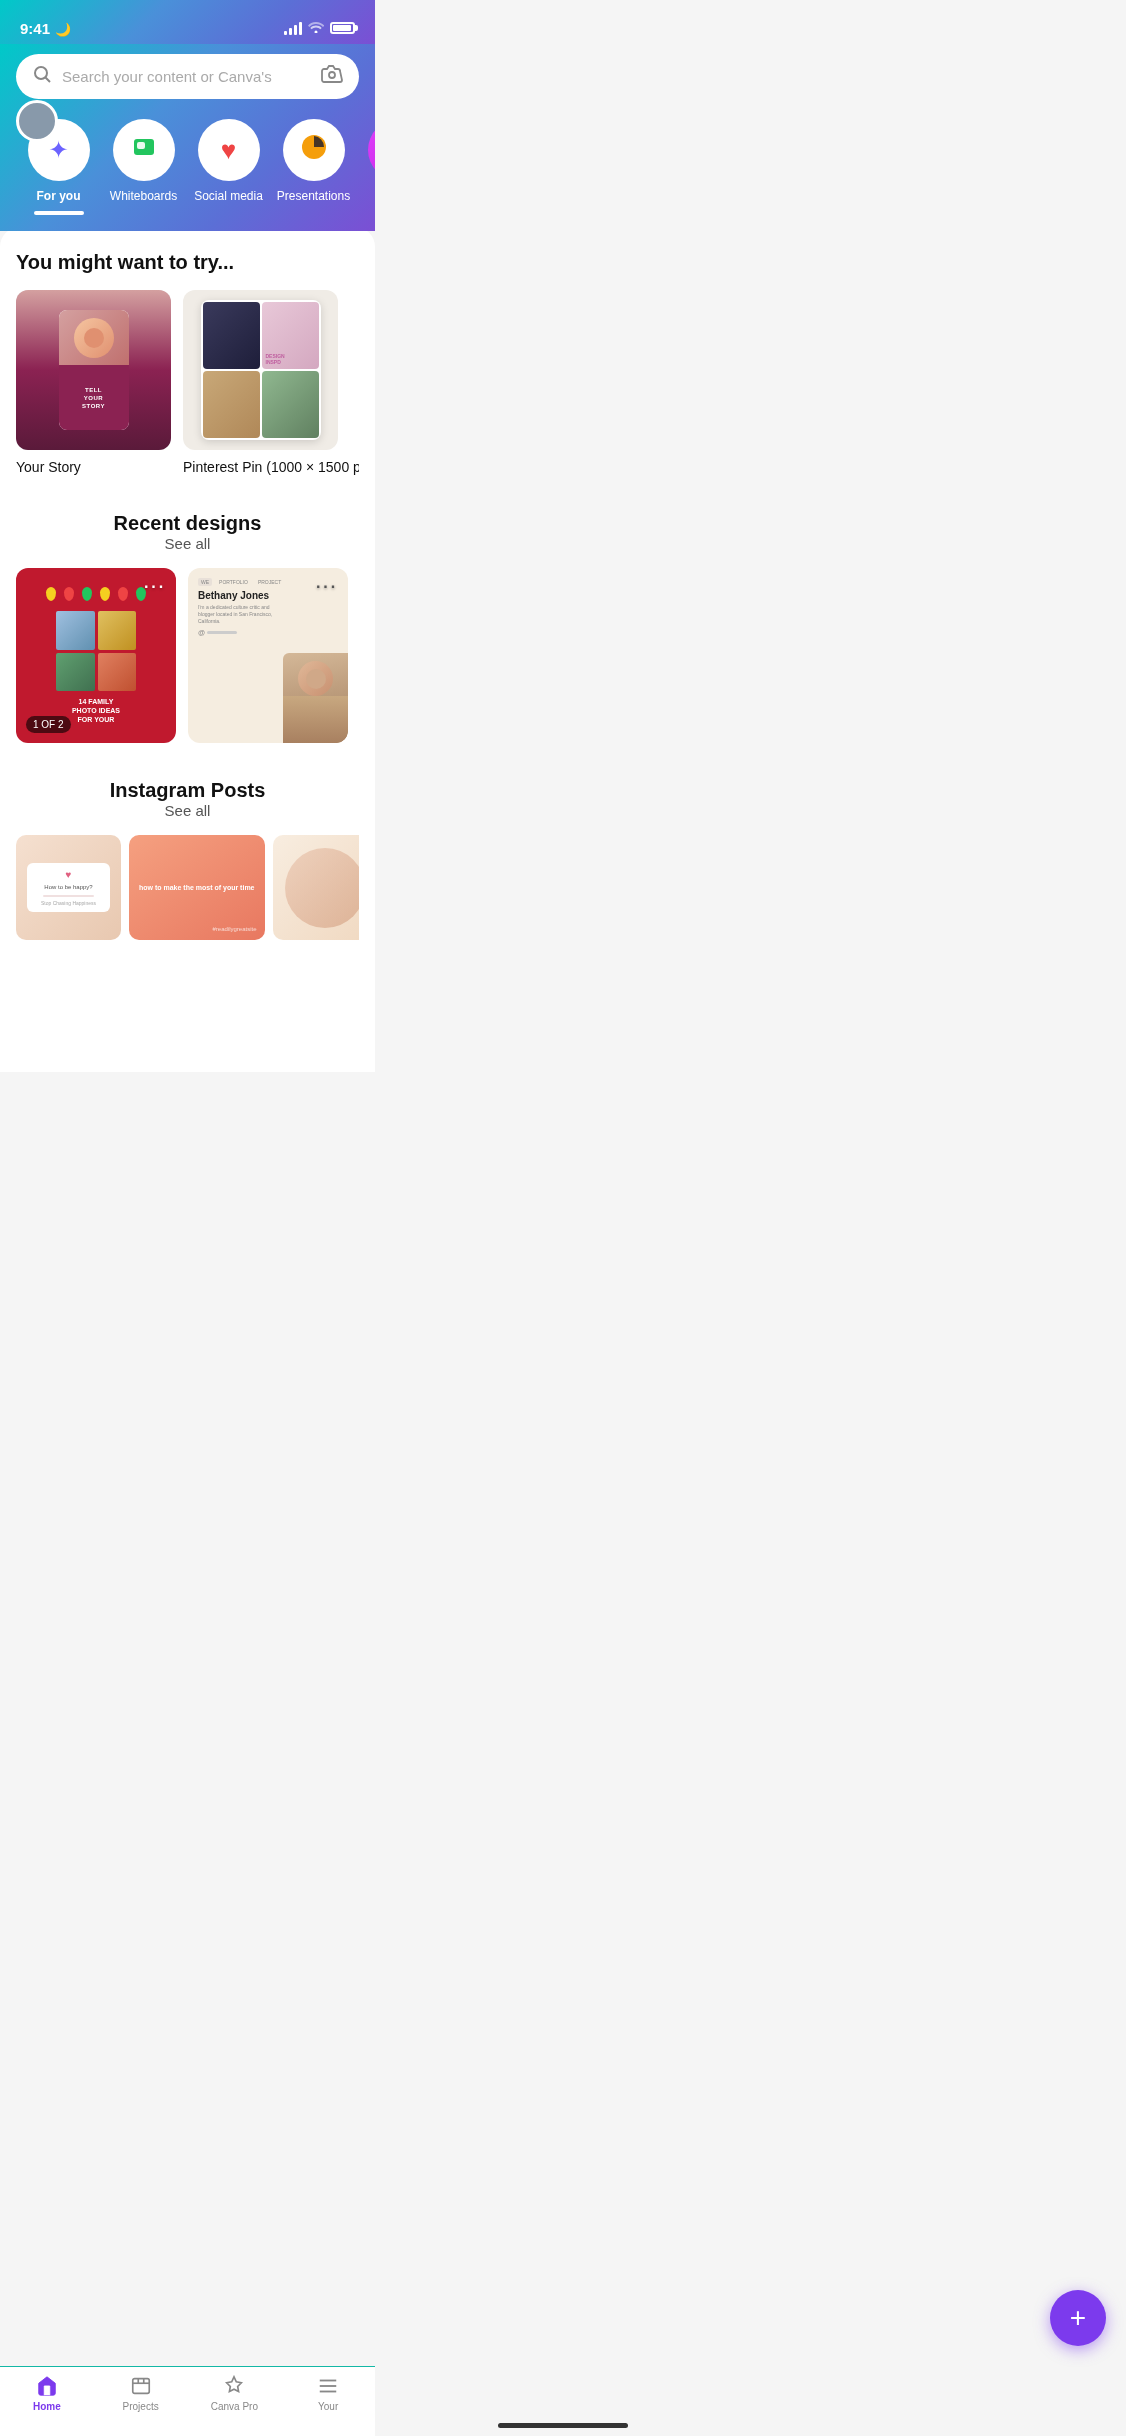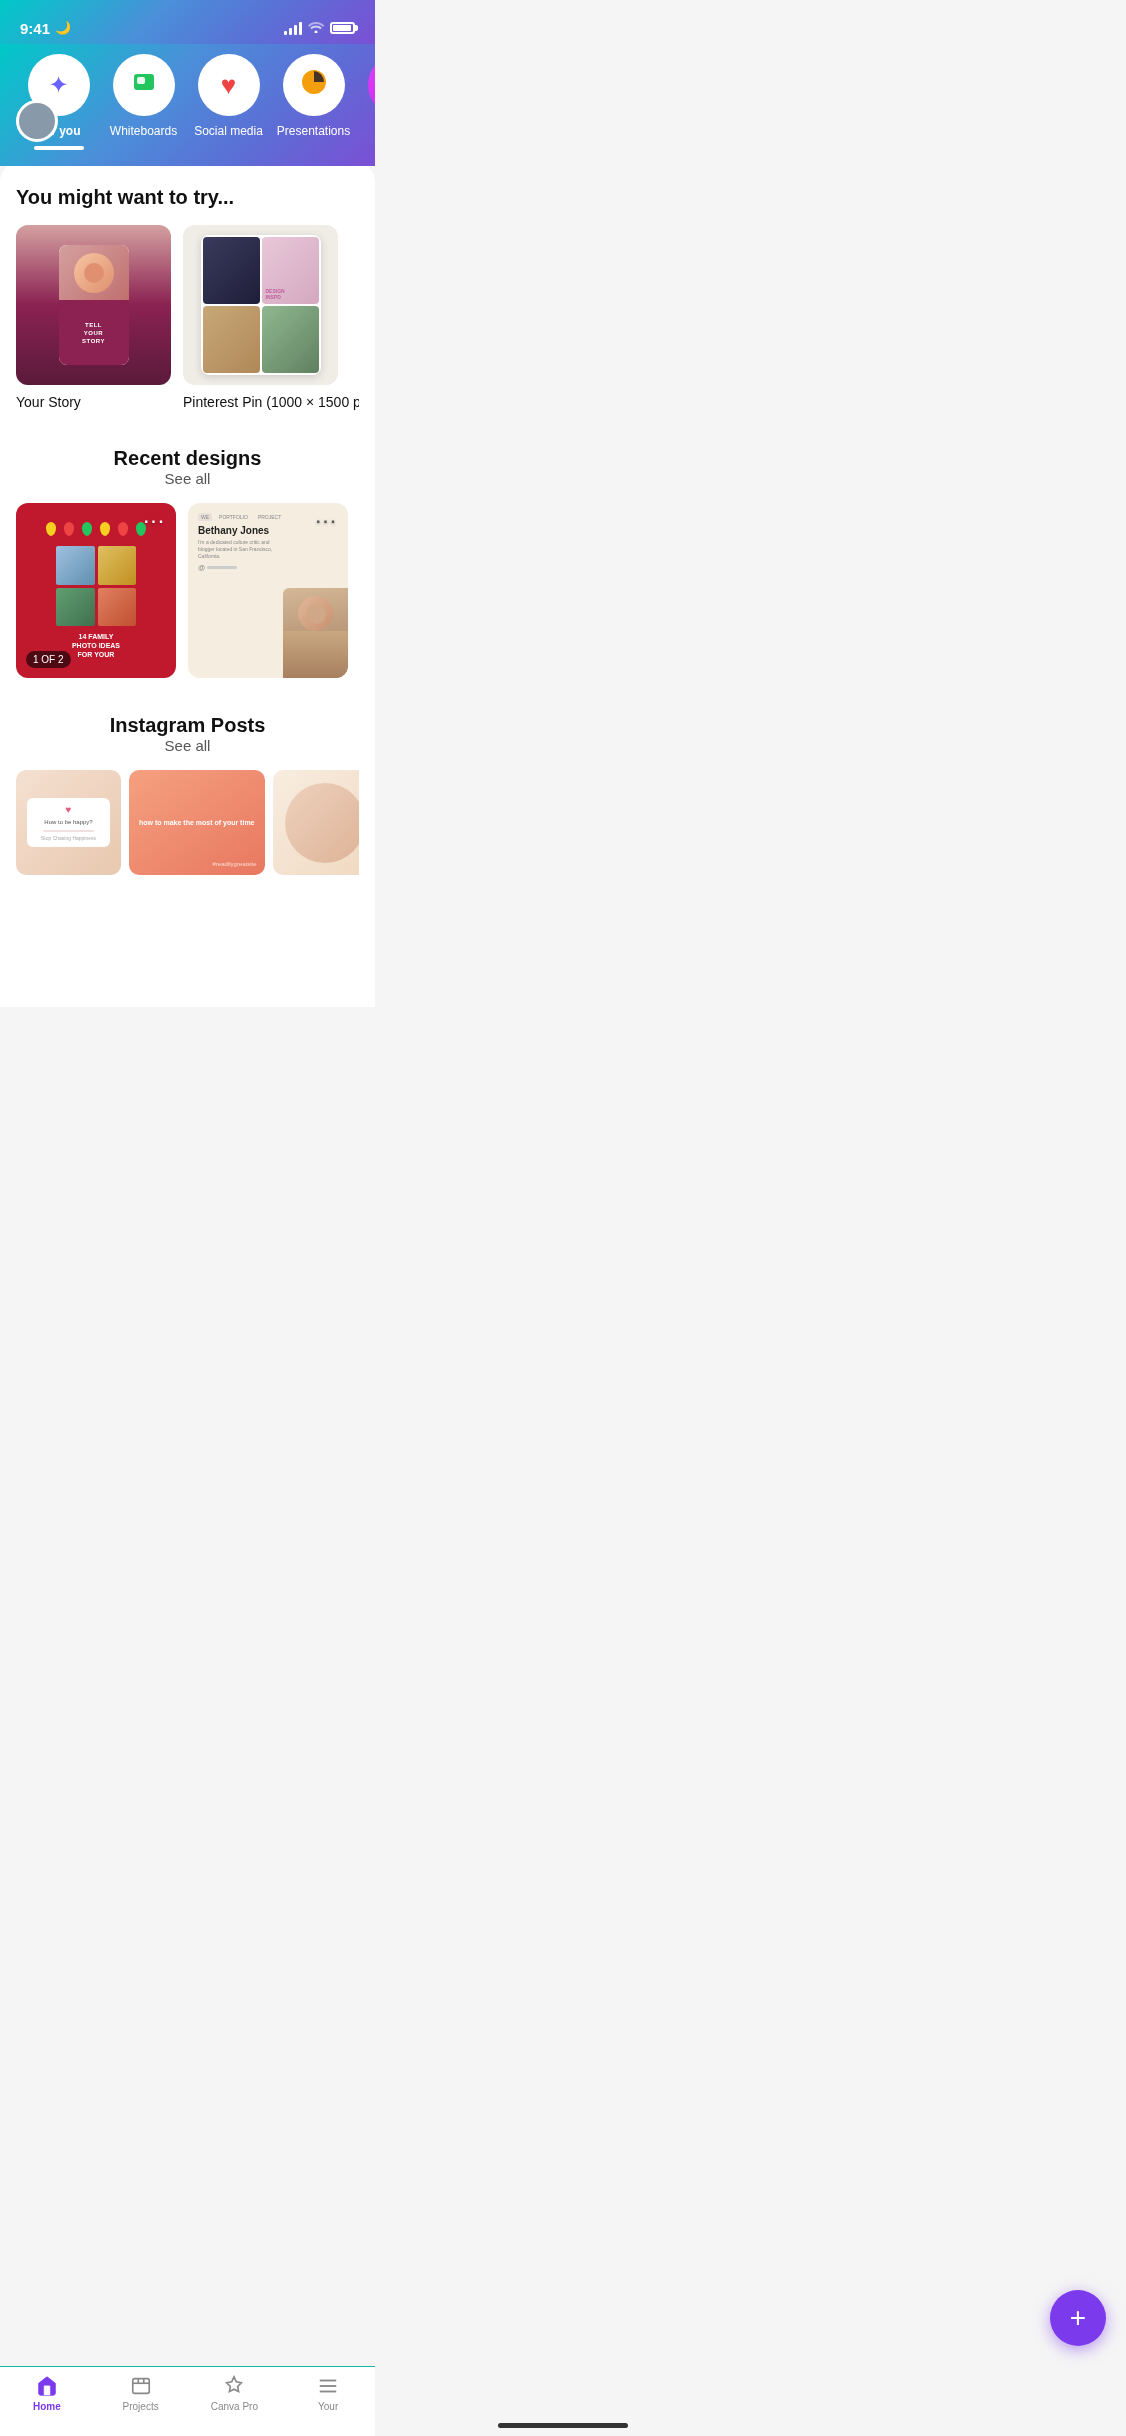"9:41" div { align-items: flex-start -> flex-end }
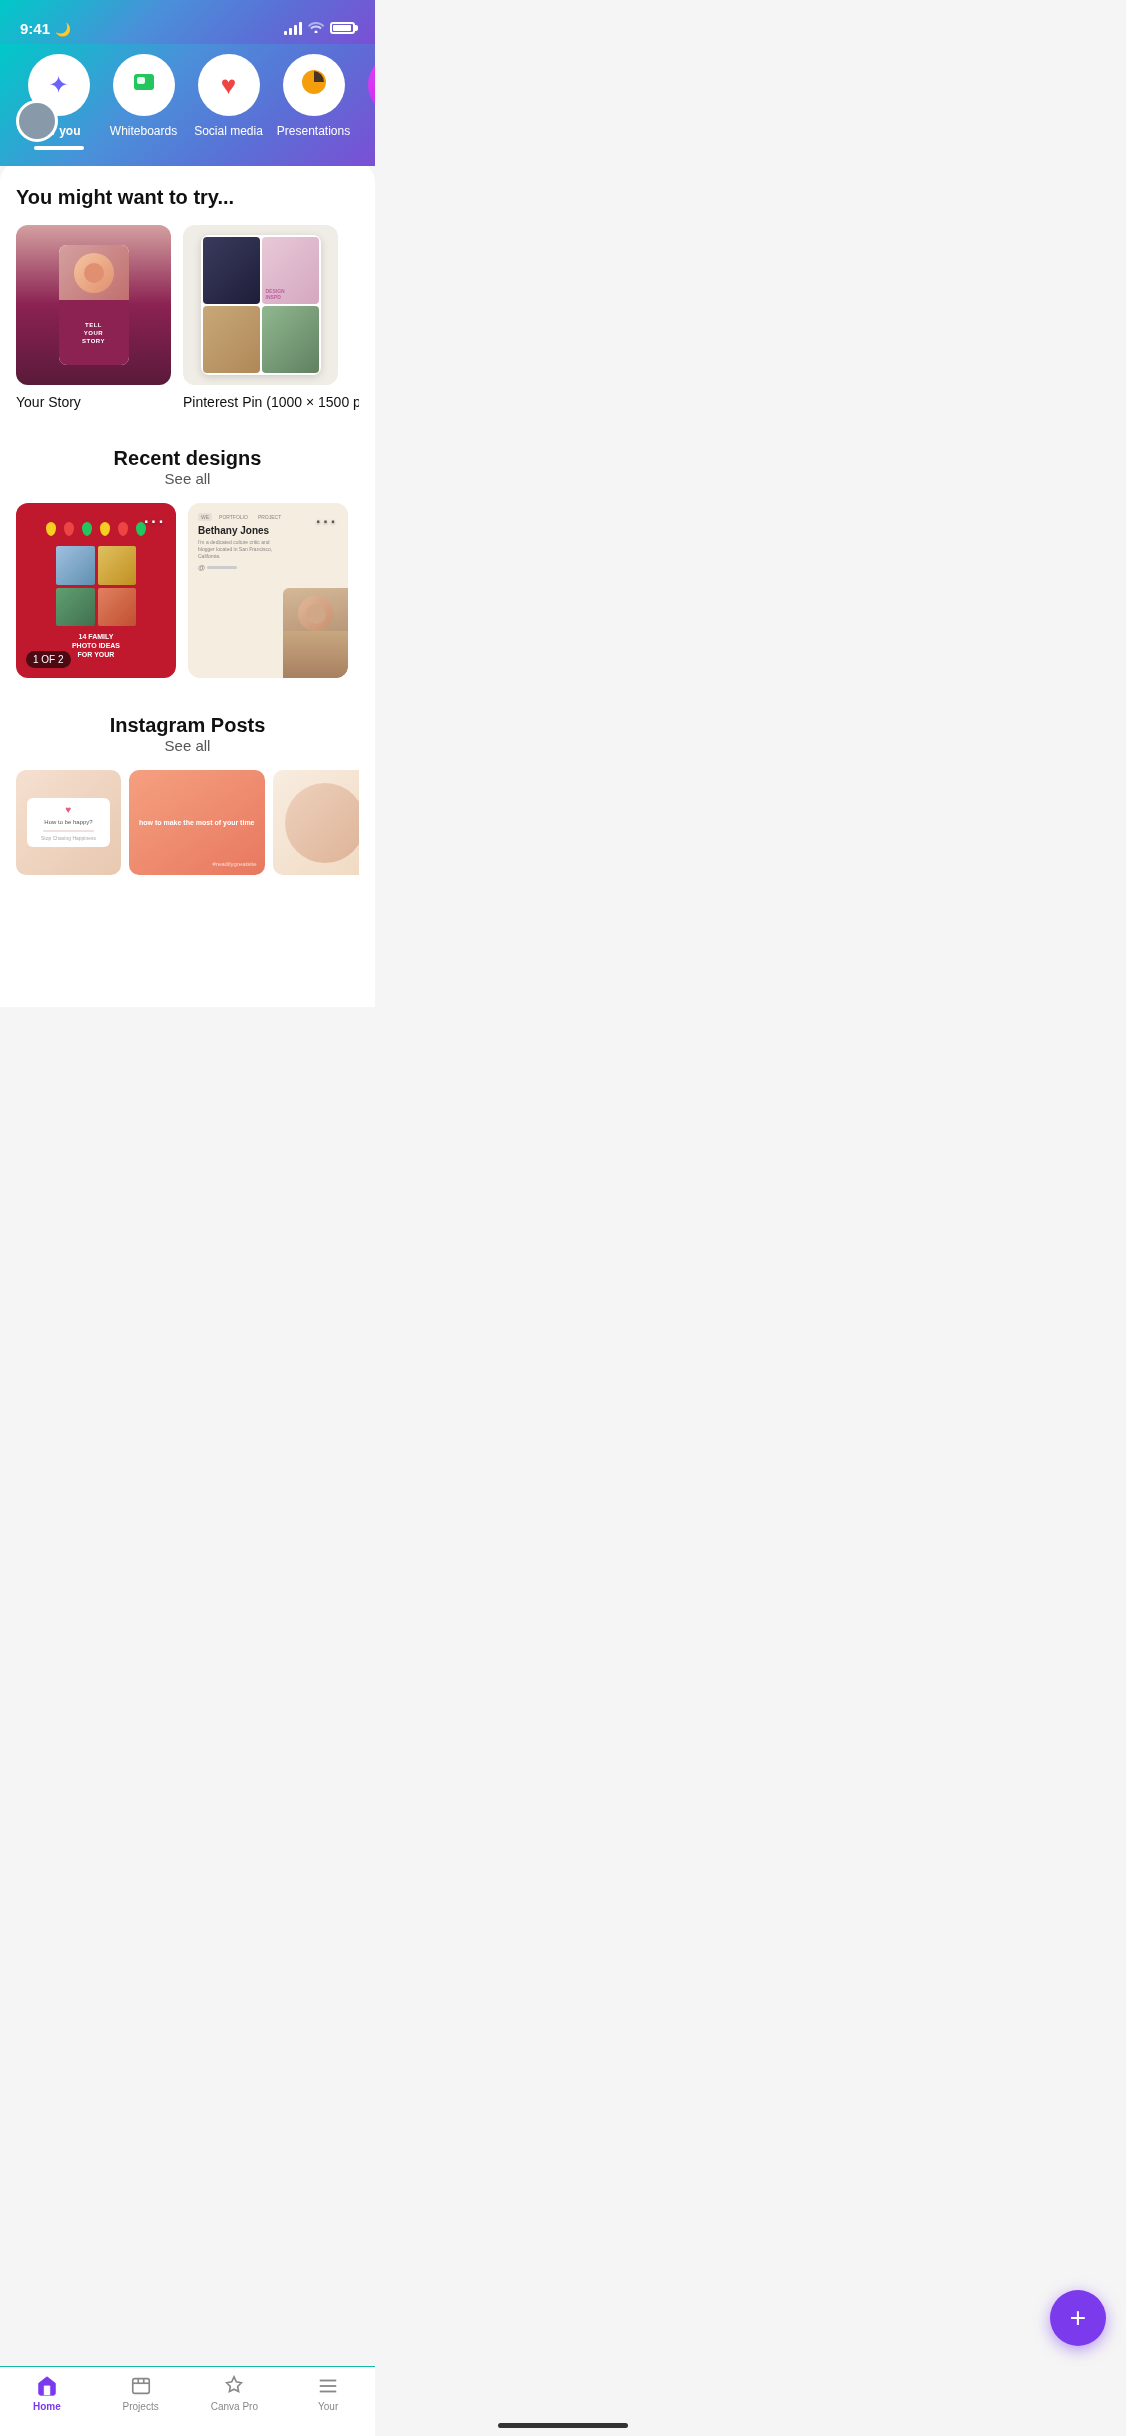"Search your content or Canva's" div.search-bar { html: none -> <div> <span> <svg> <circle></circle> <line></line> </svg> </span> <span>Search your content or Canva's</span> <span> <svg> <path></path> <circle></circle> </svg> </span> </div> }
